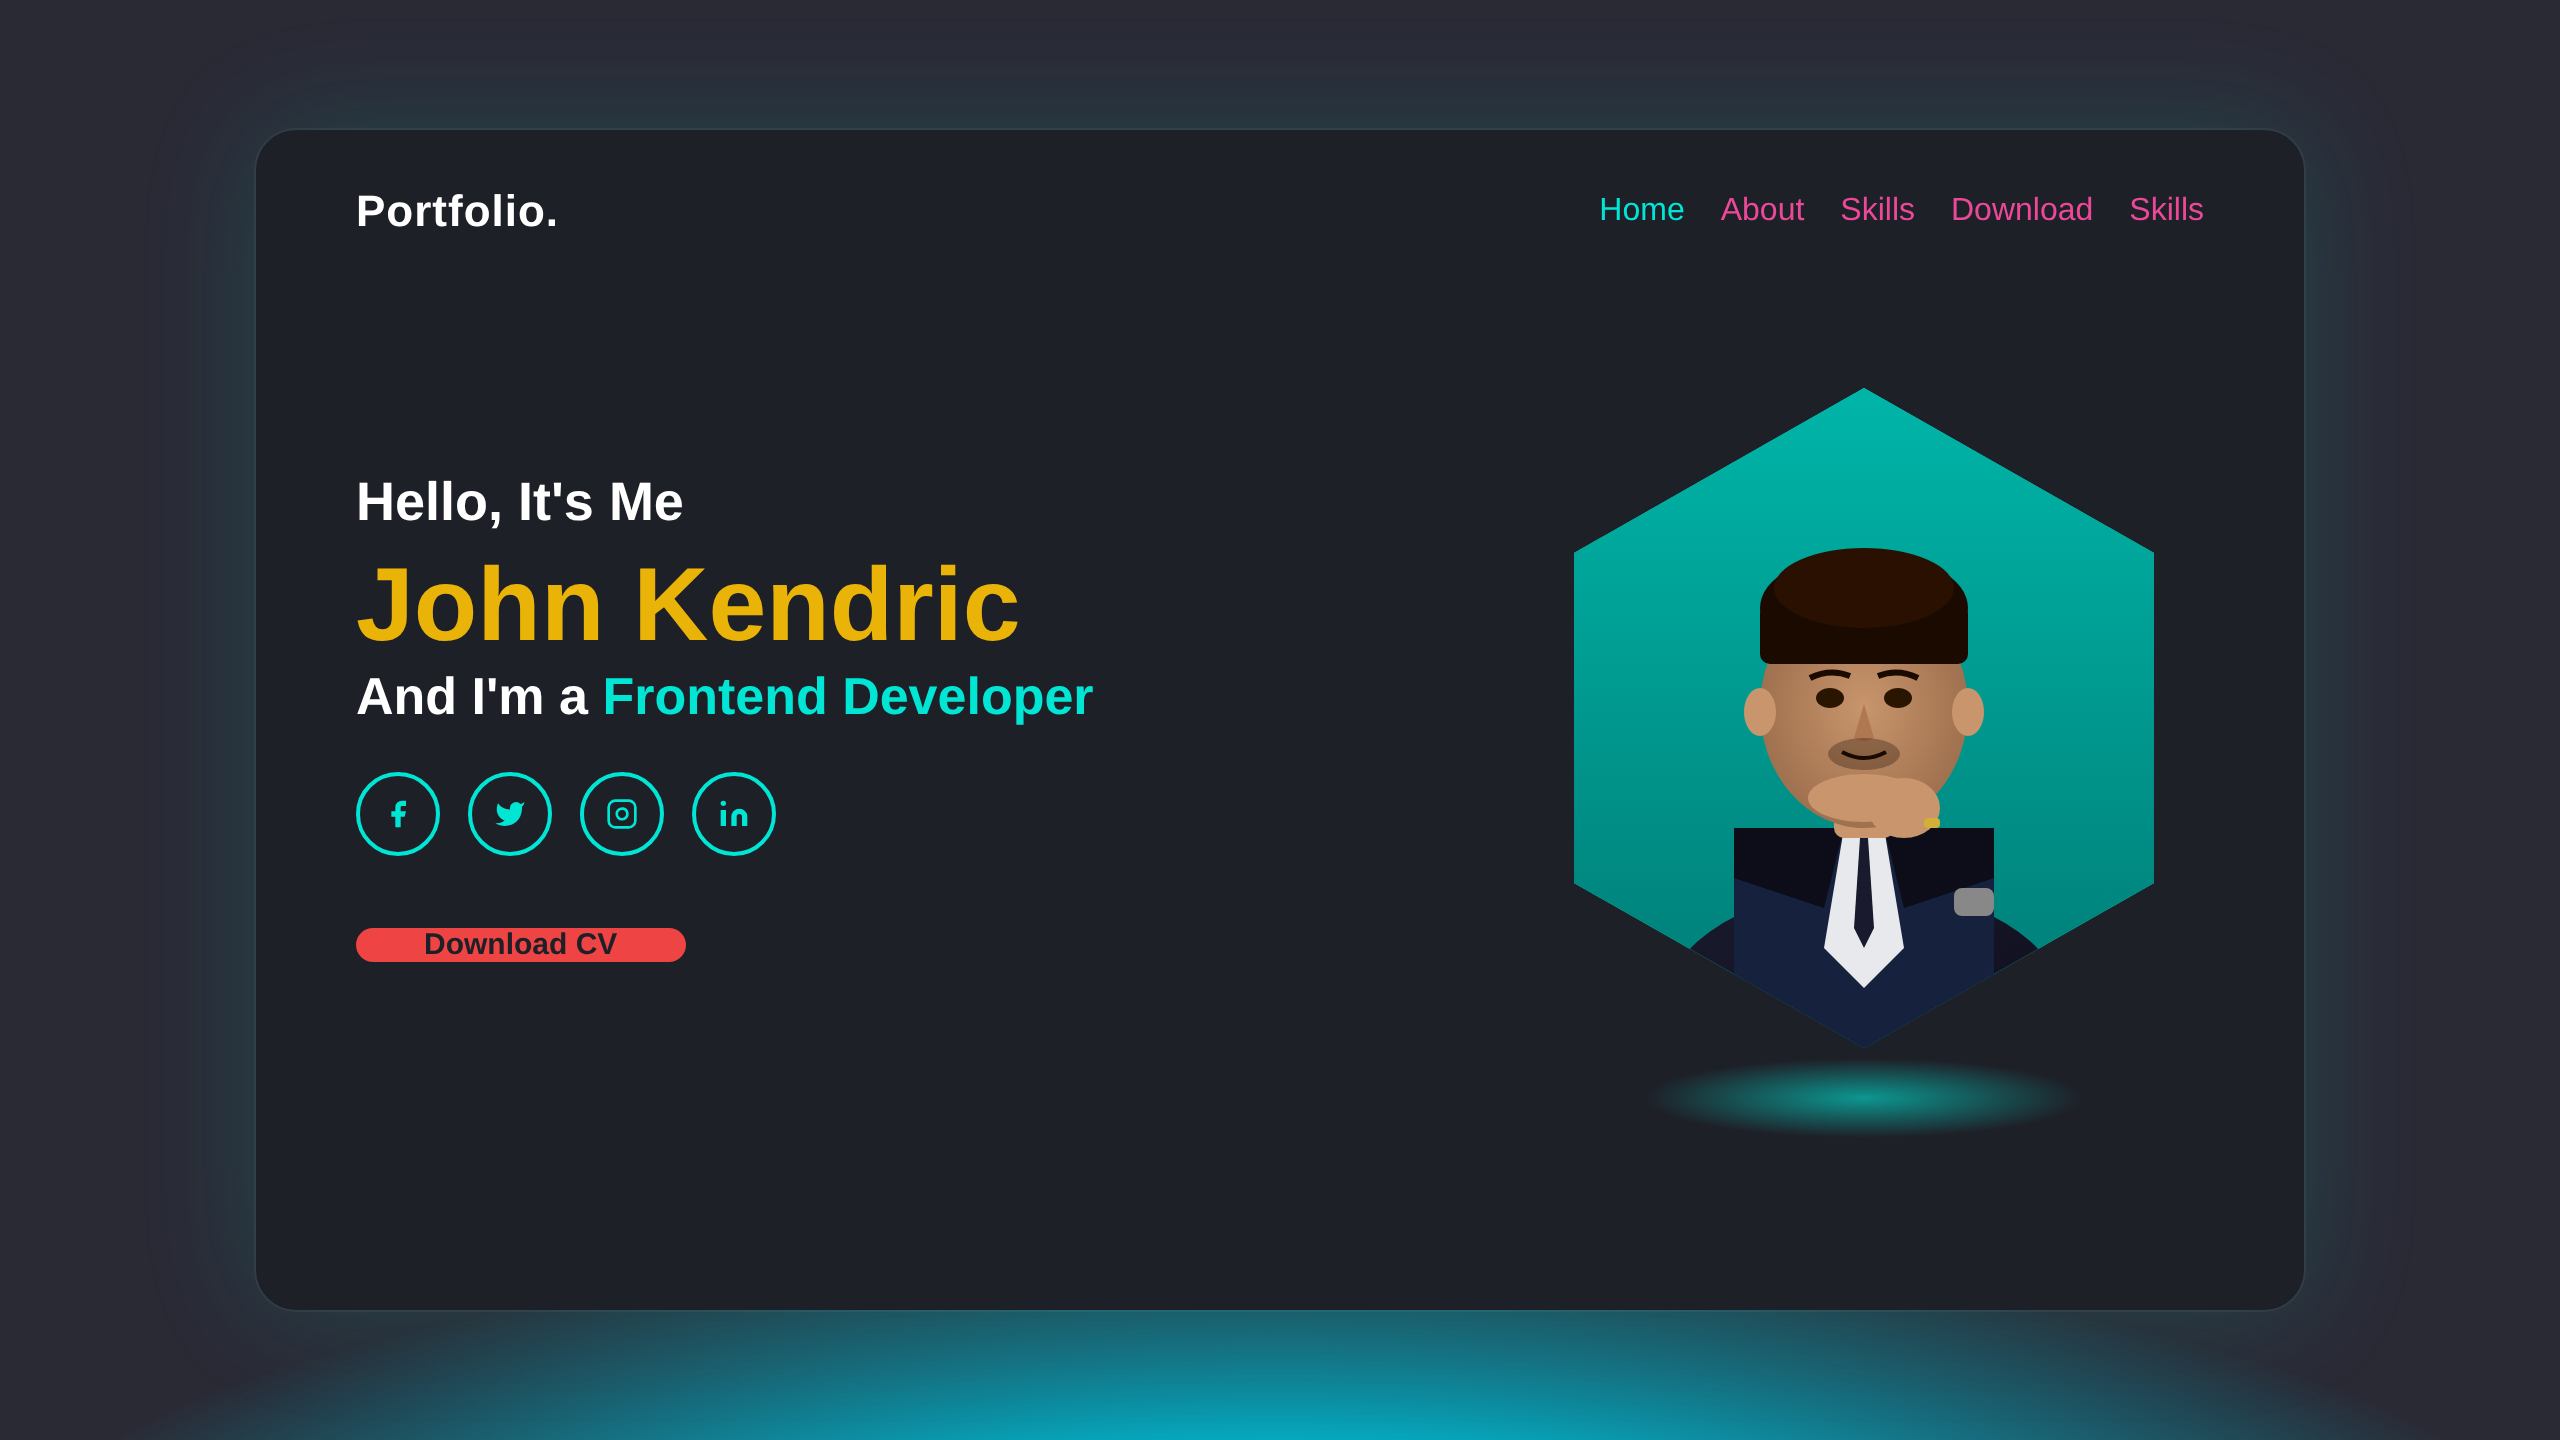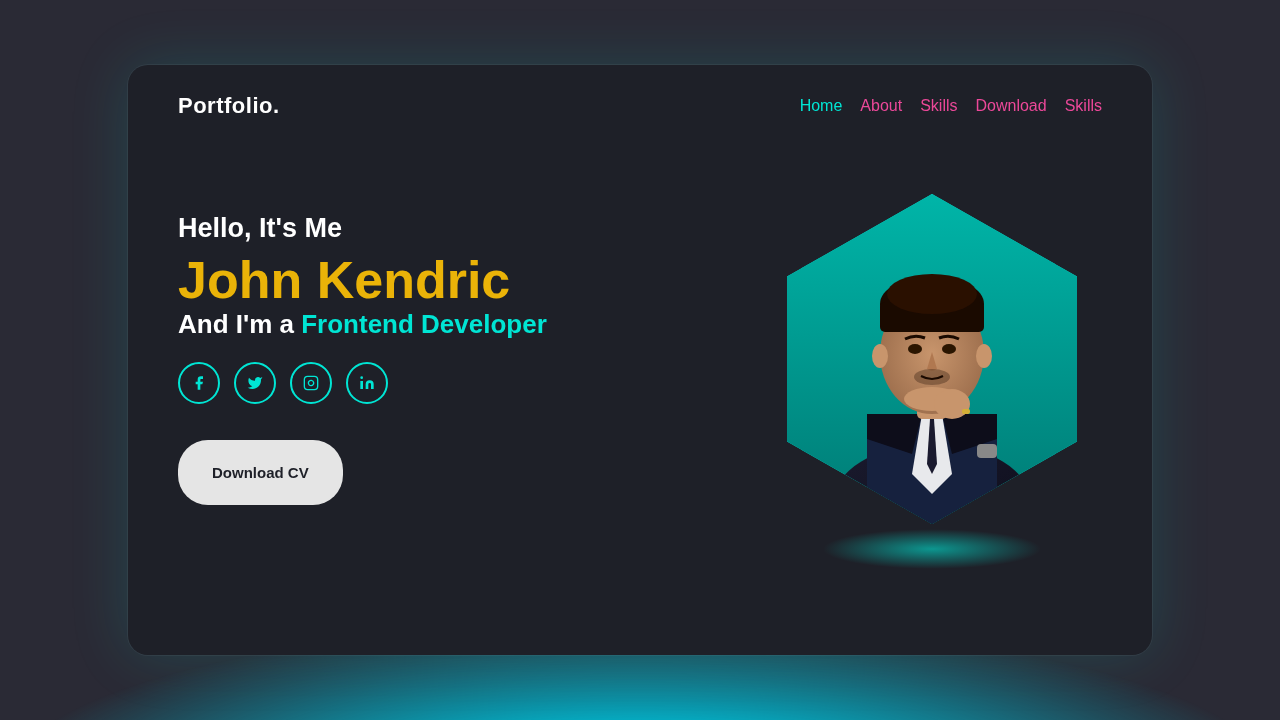"Download CV" .download-btn { background: #e5e5e5 -> #ef4444; padding: 24px 34px -> 0 34px }
